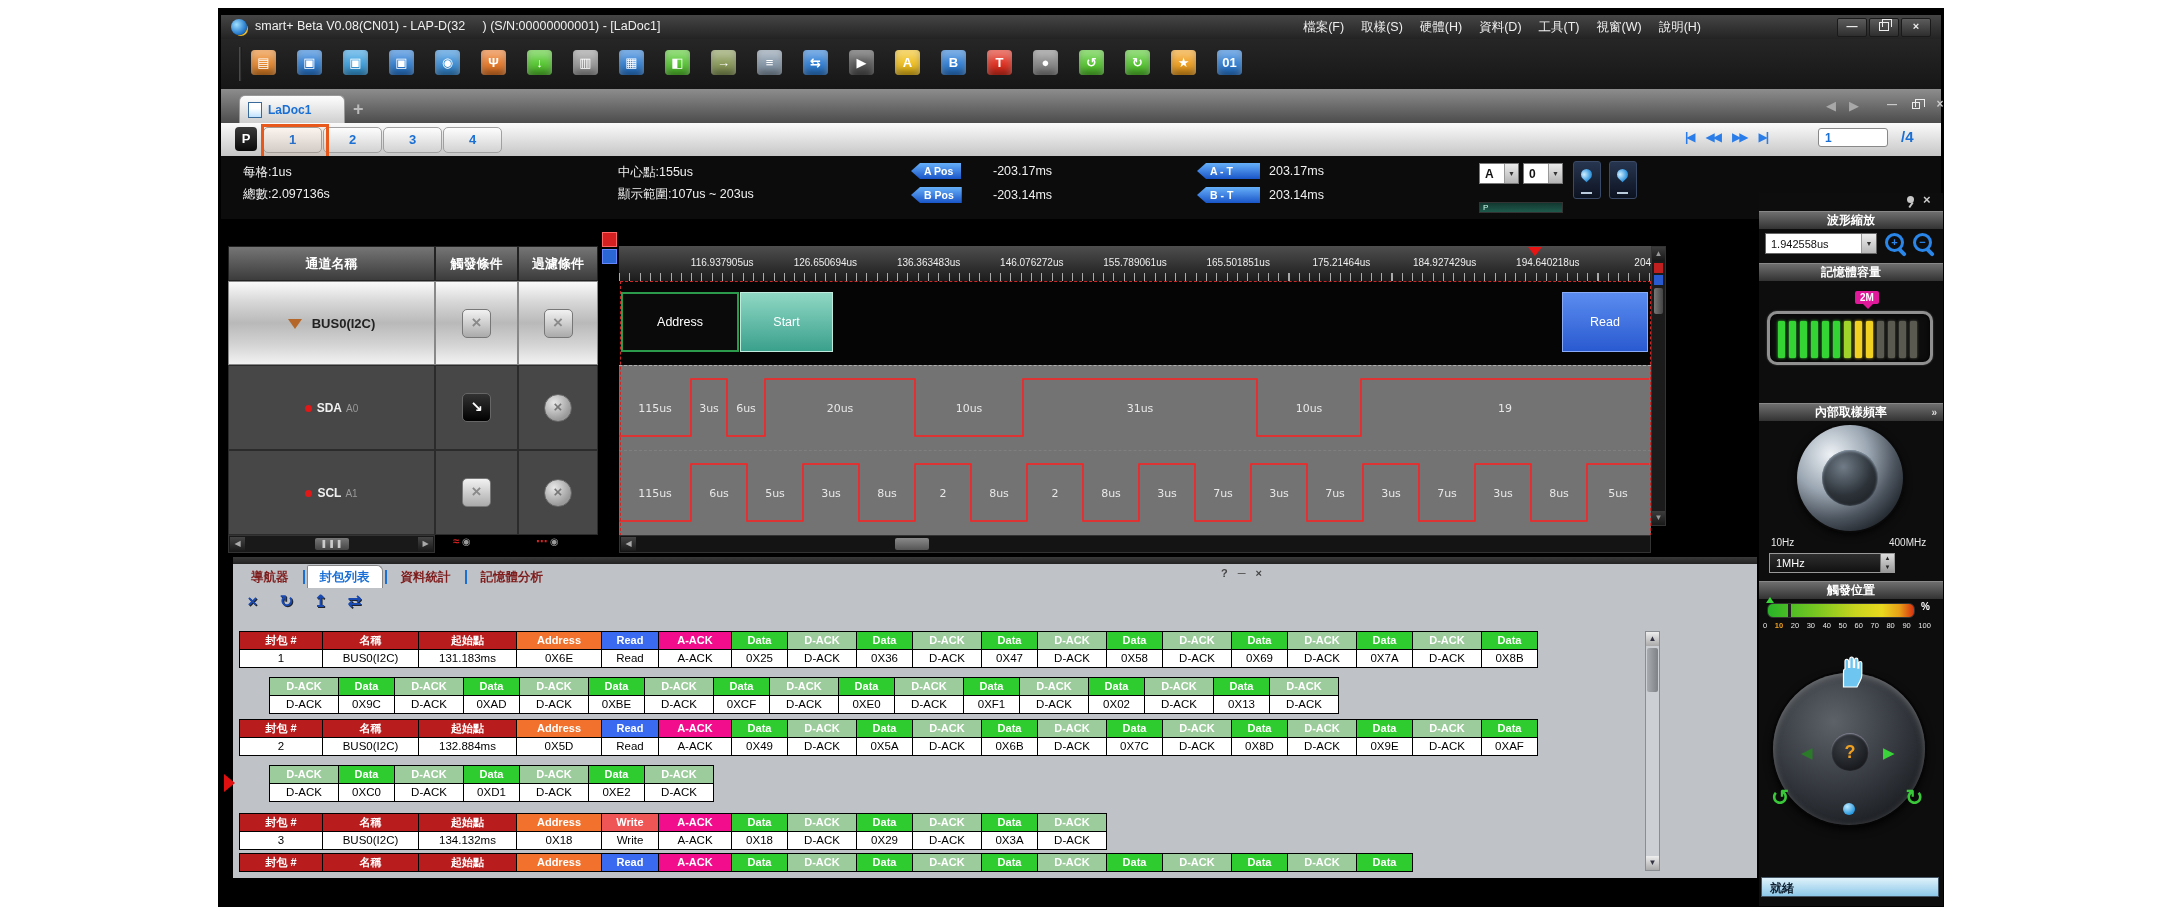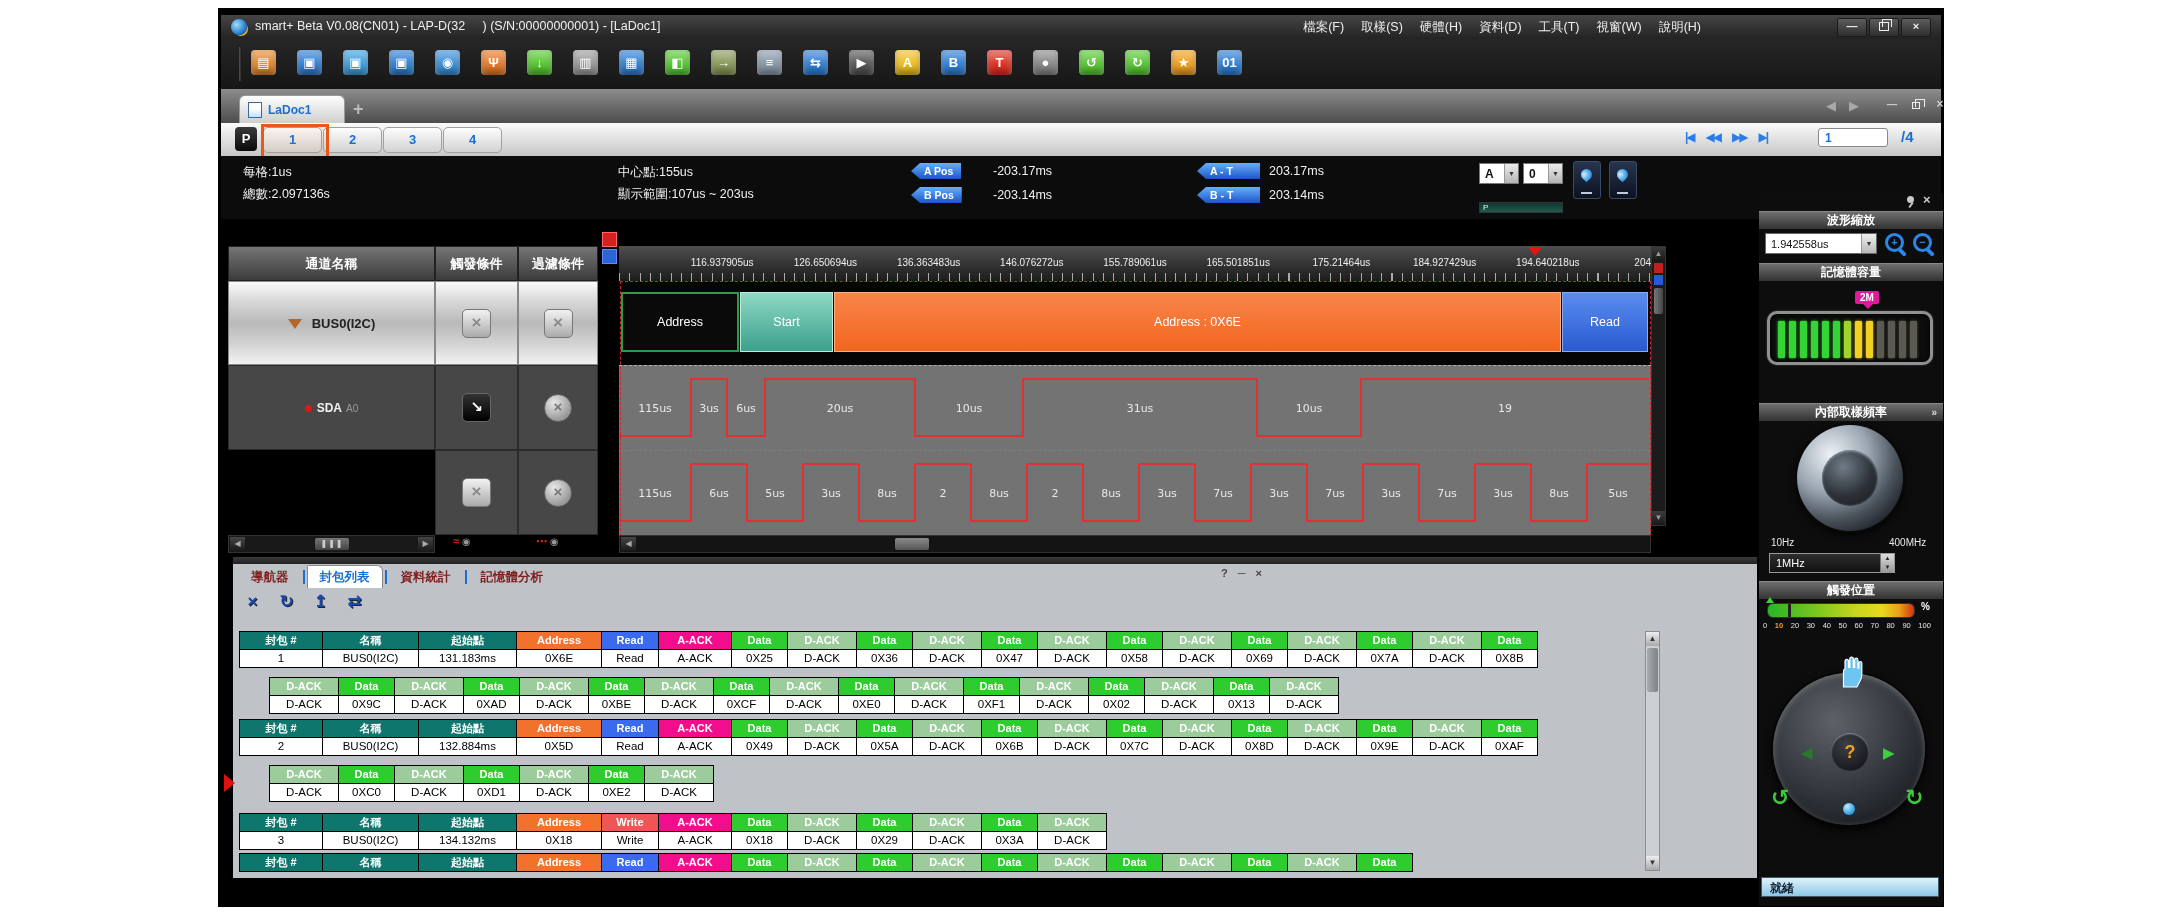"Address : 0X6E" div.bseg { html: <div>Address : 0X6E</div> -> none }
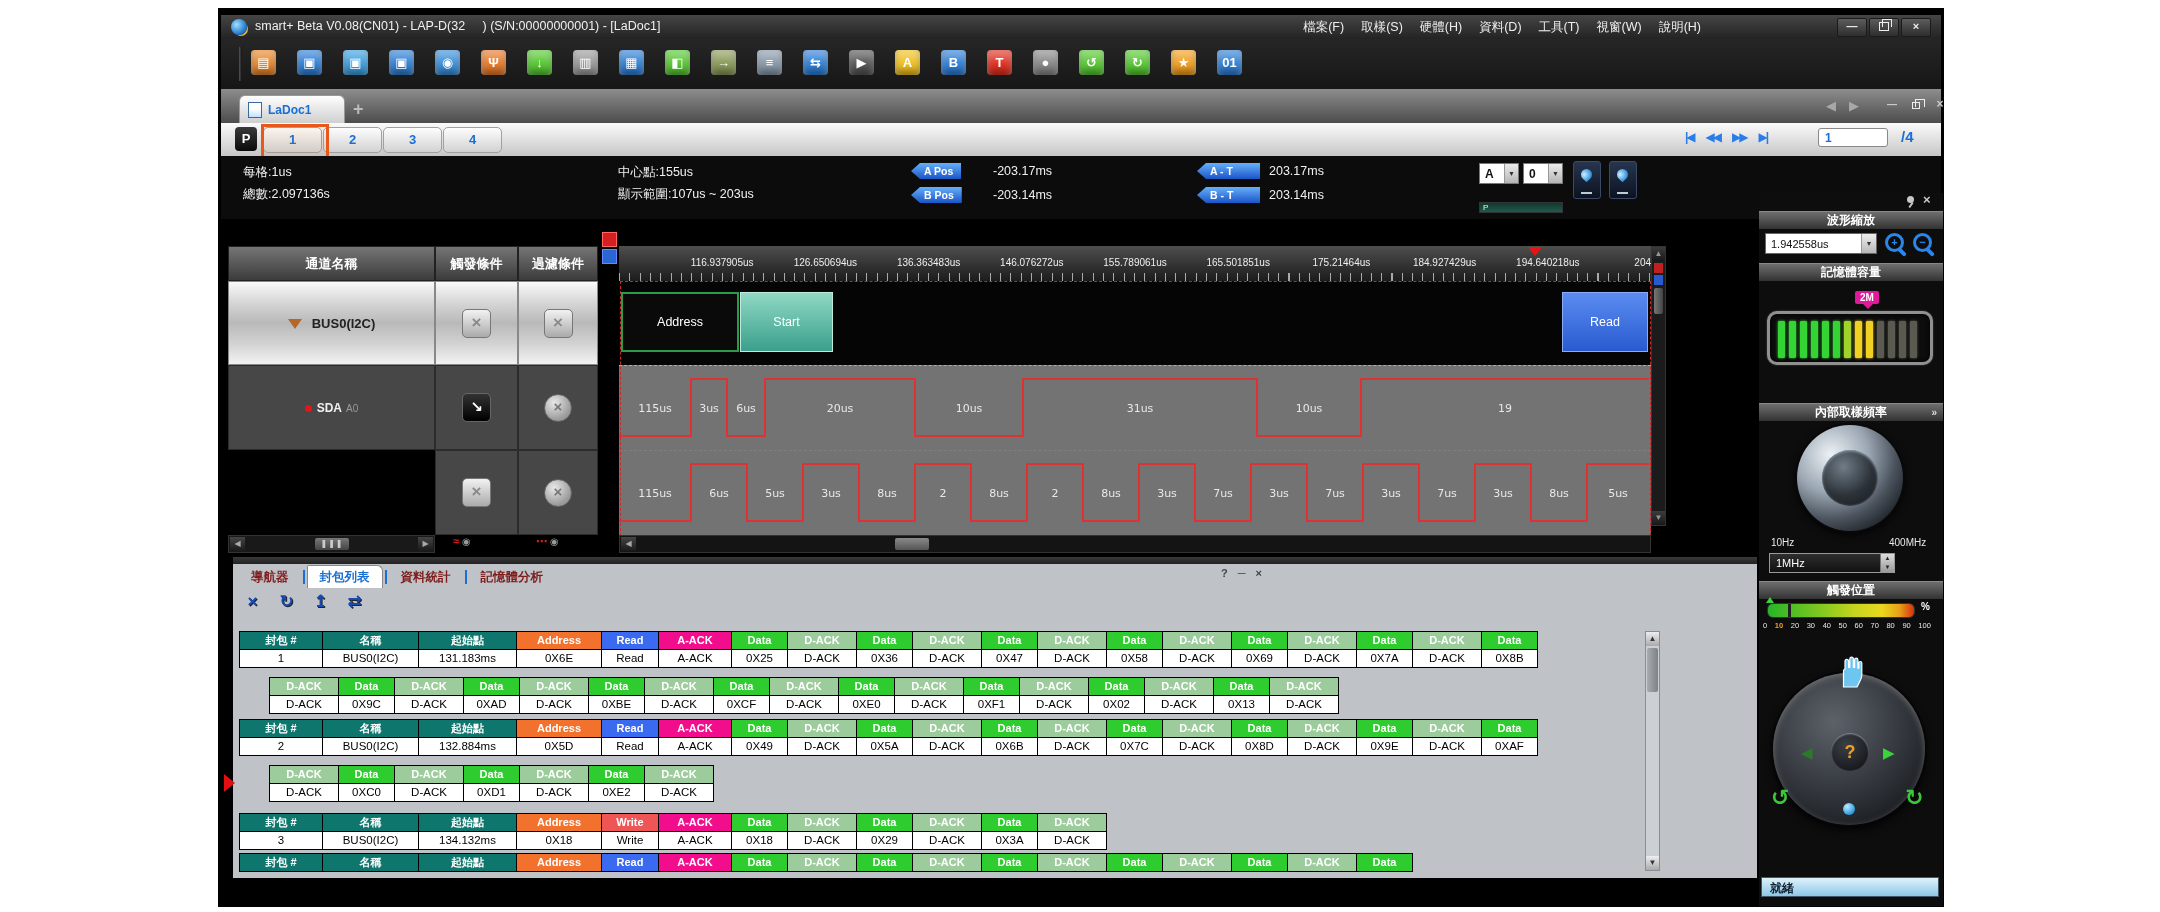"SCL A1" div.chrow { html: none -> <div> <span><span></span><span>SCL</span><span>A1</span></span> </div> }
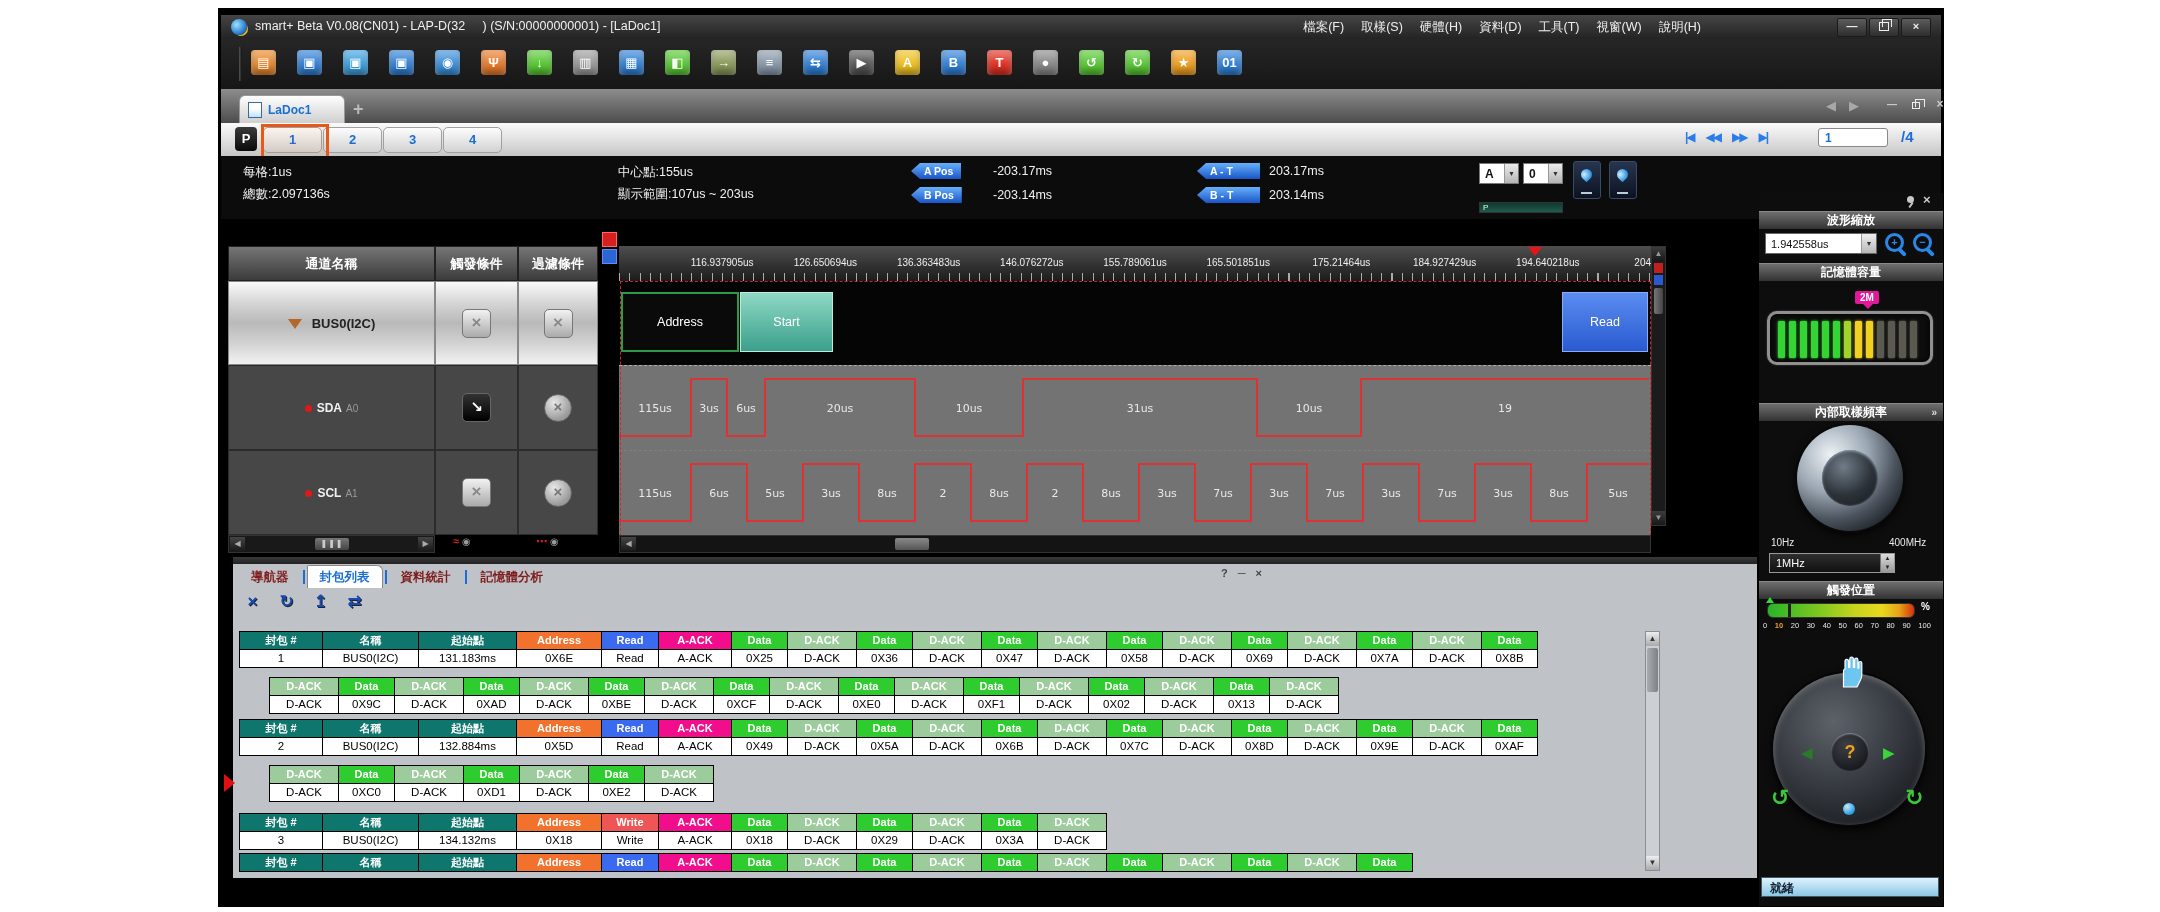"封包 #" .hd.t-pkt,.hd.t-name,.hd.t-start { background: #0f766e -> #b91c1c }
